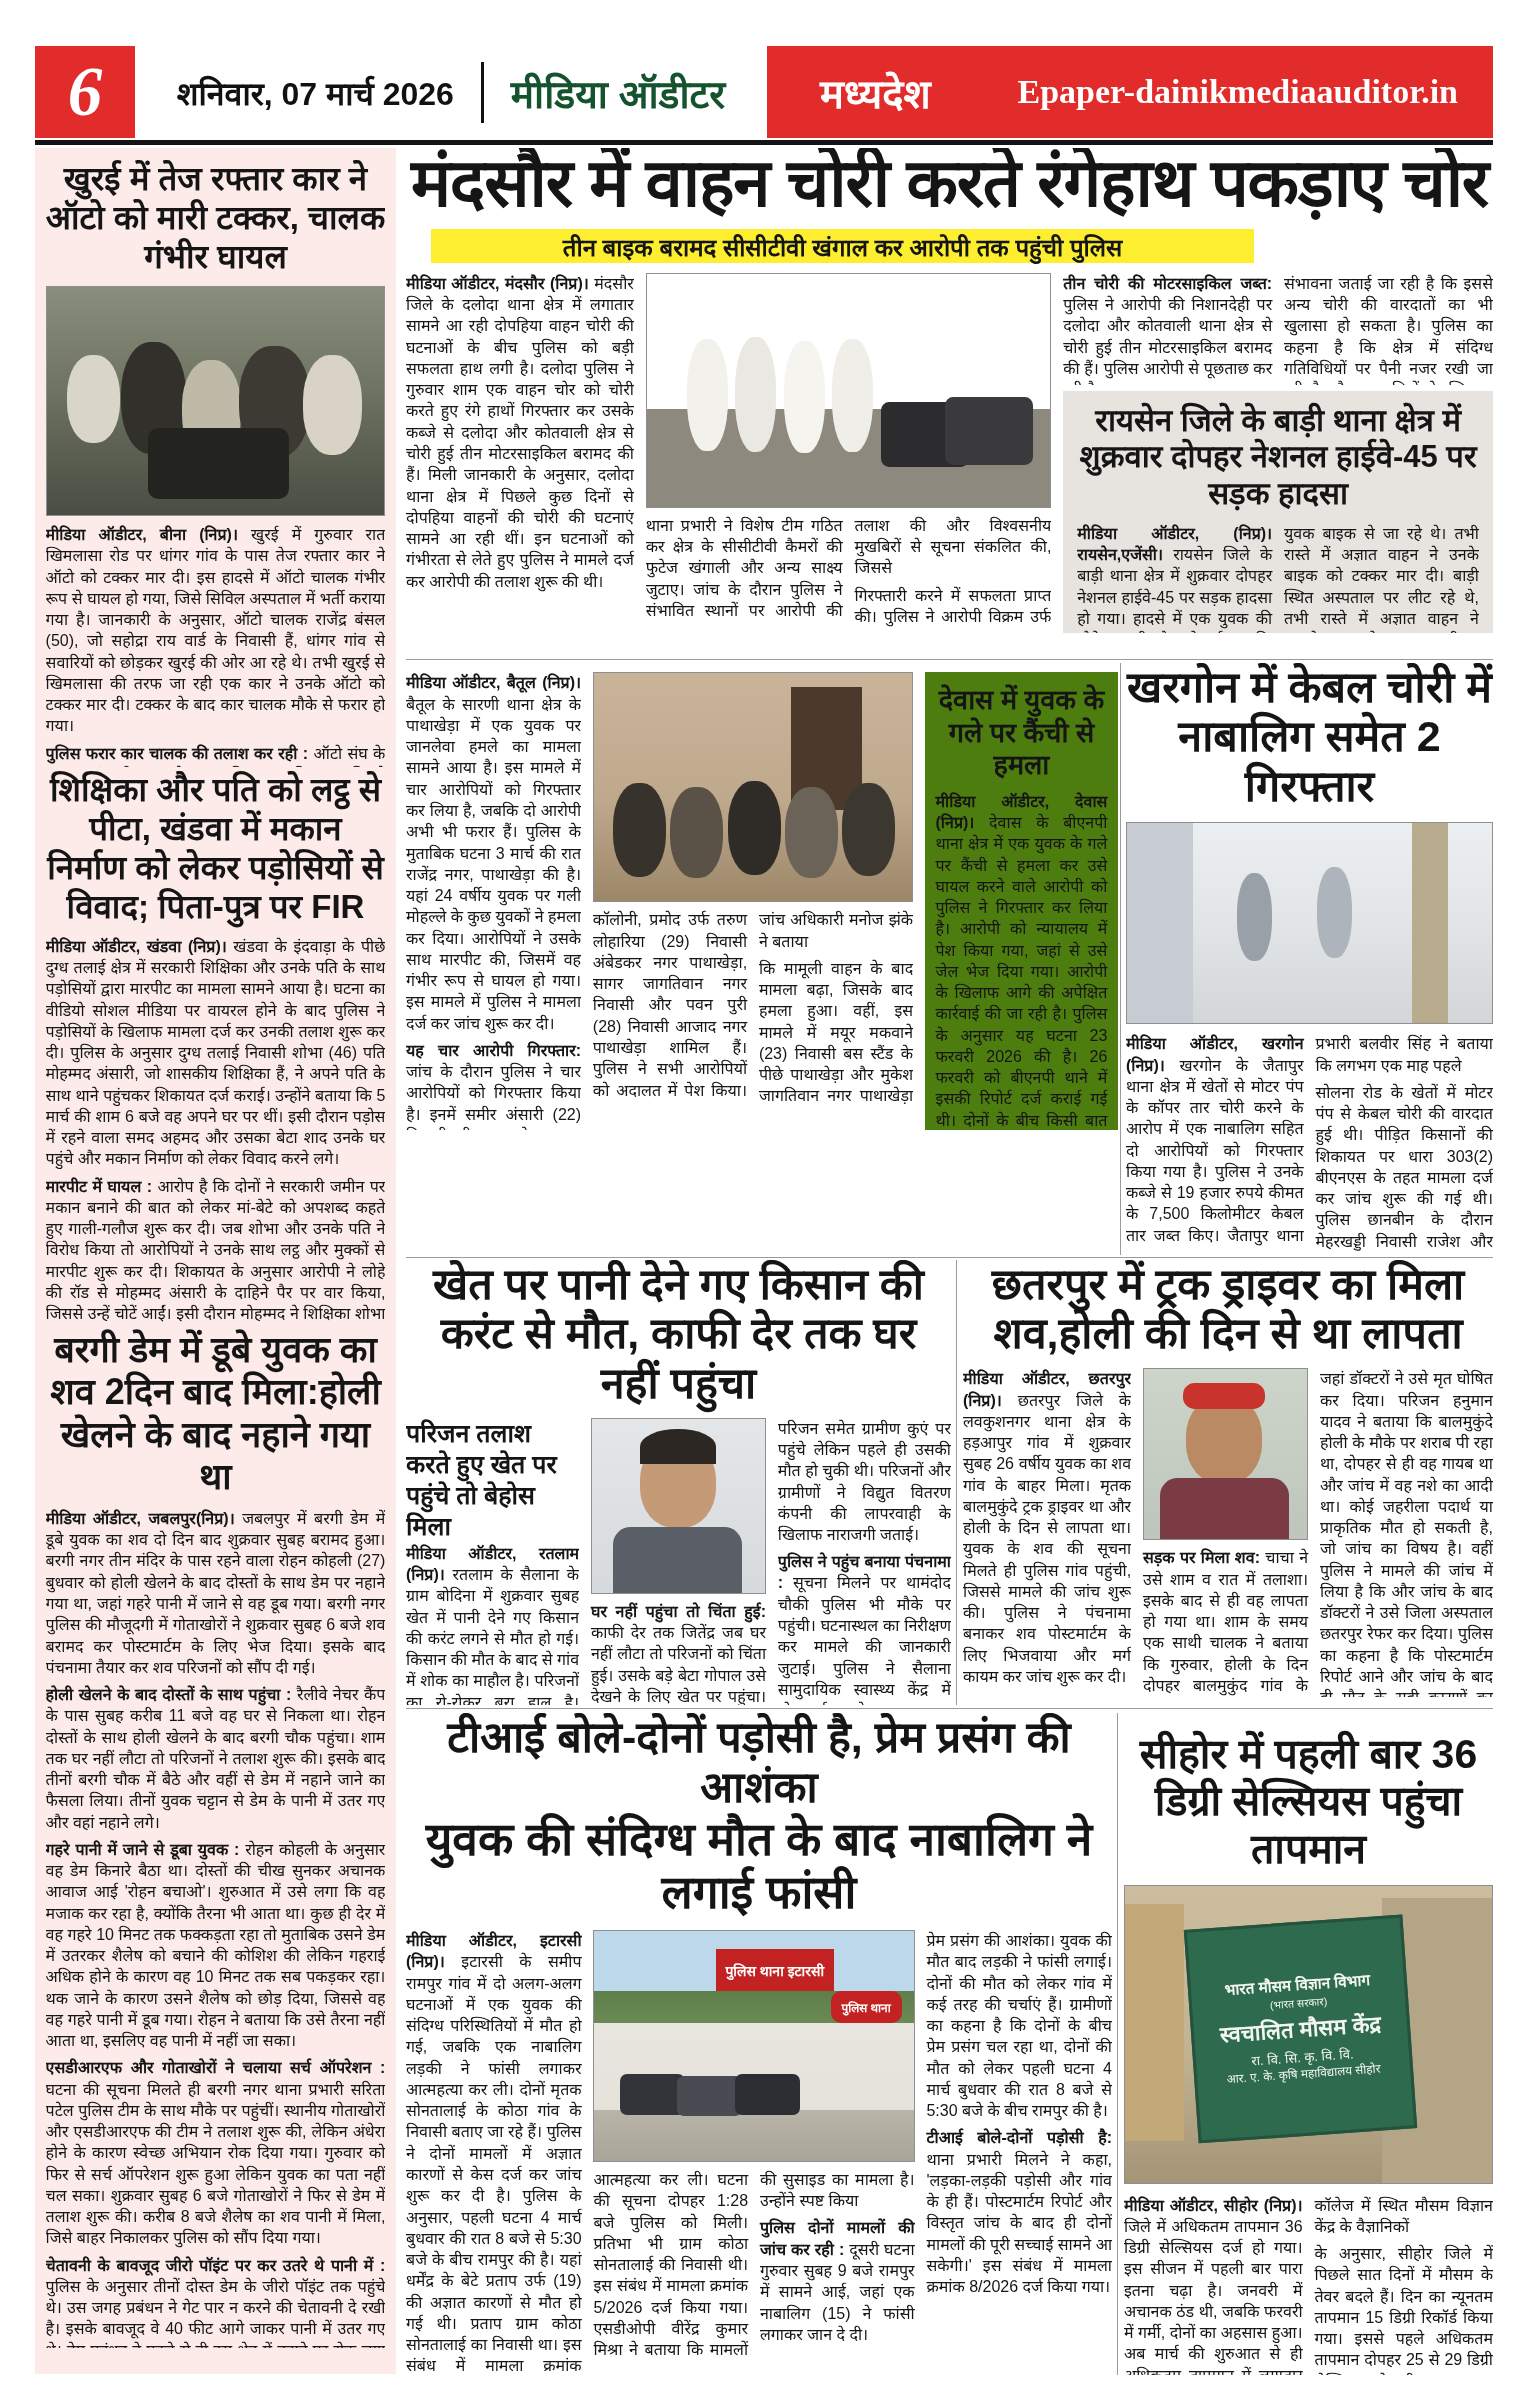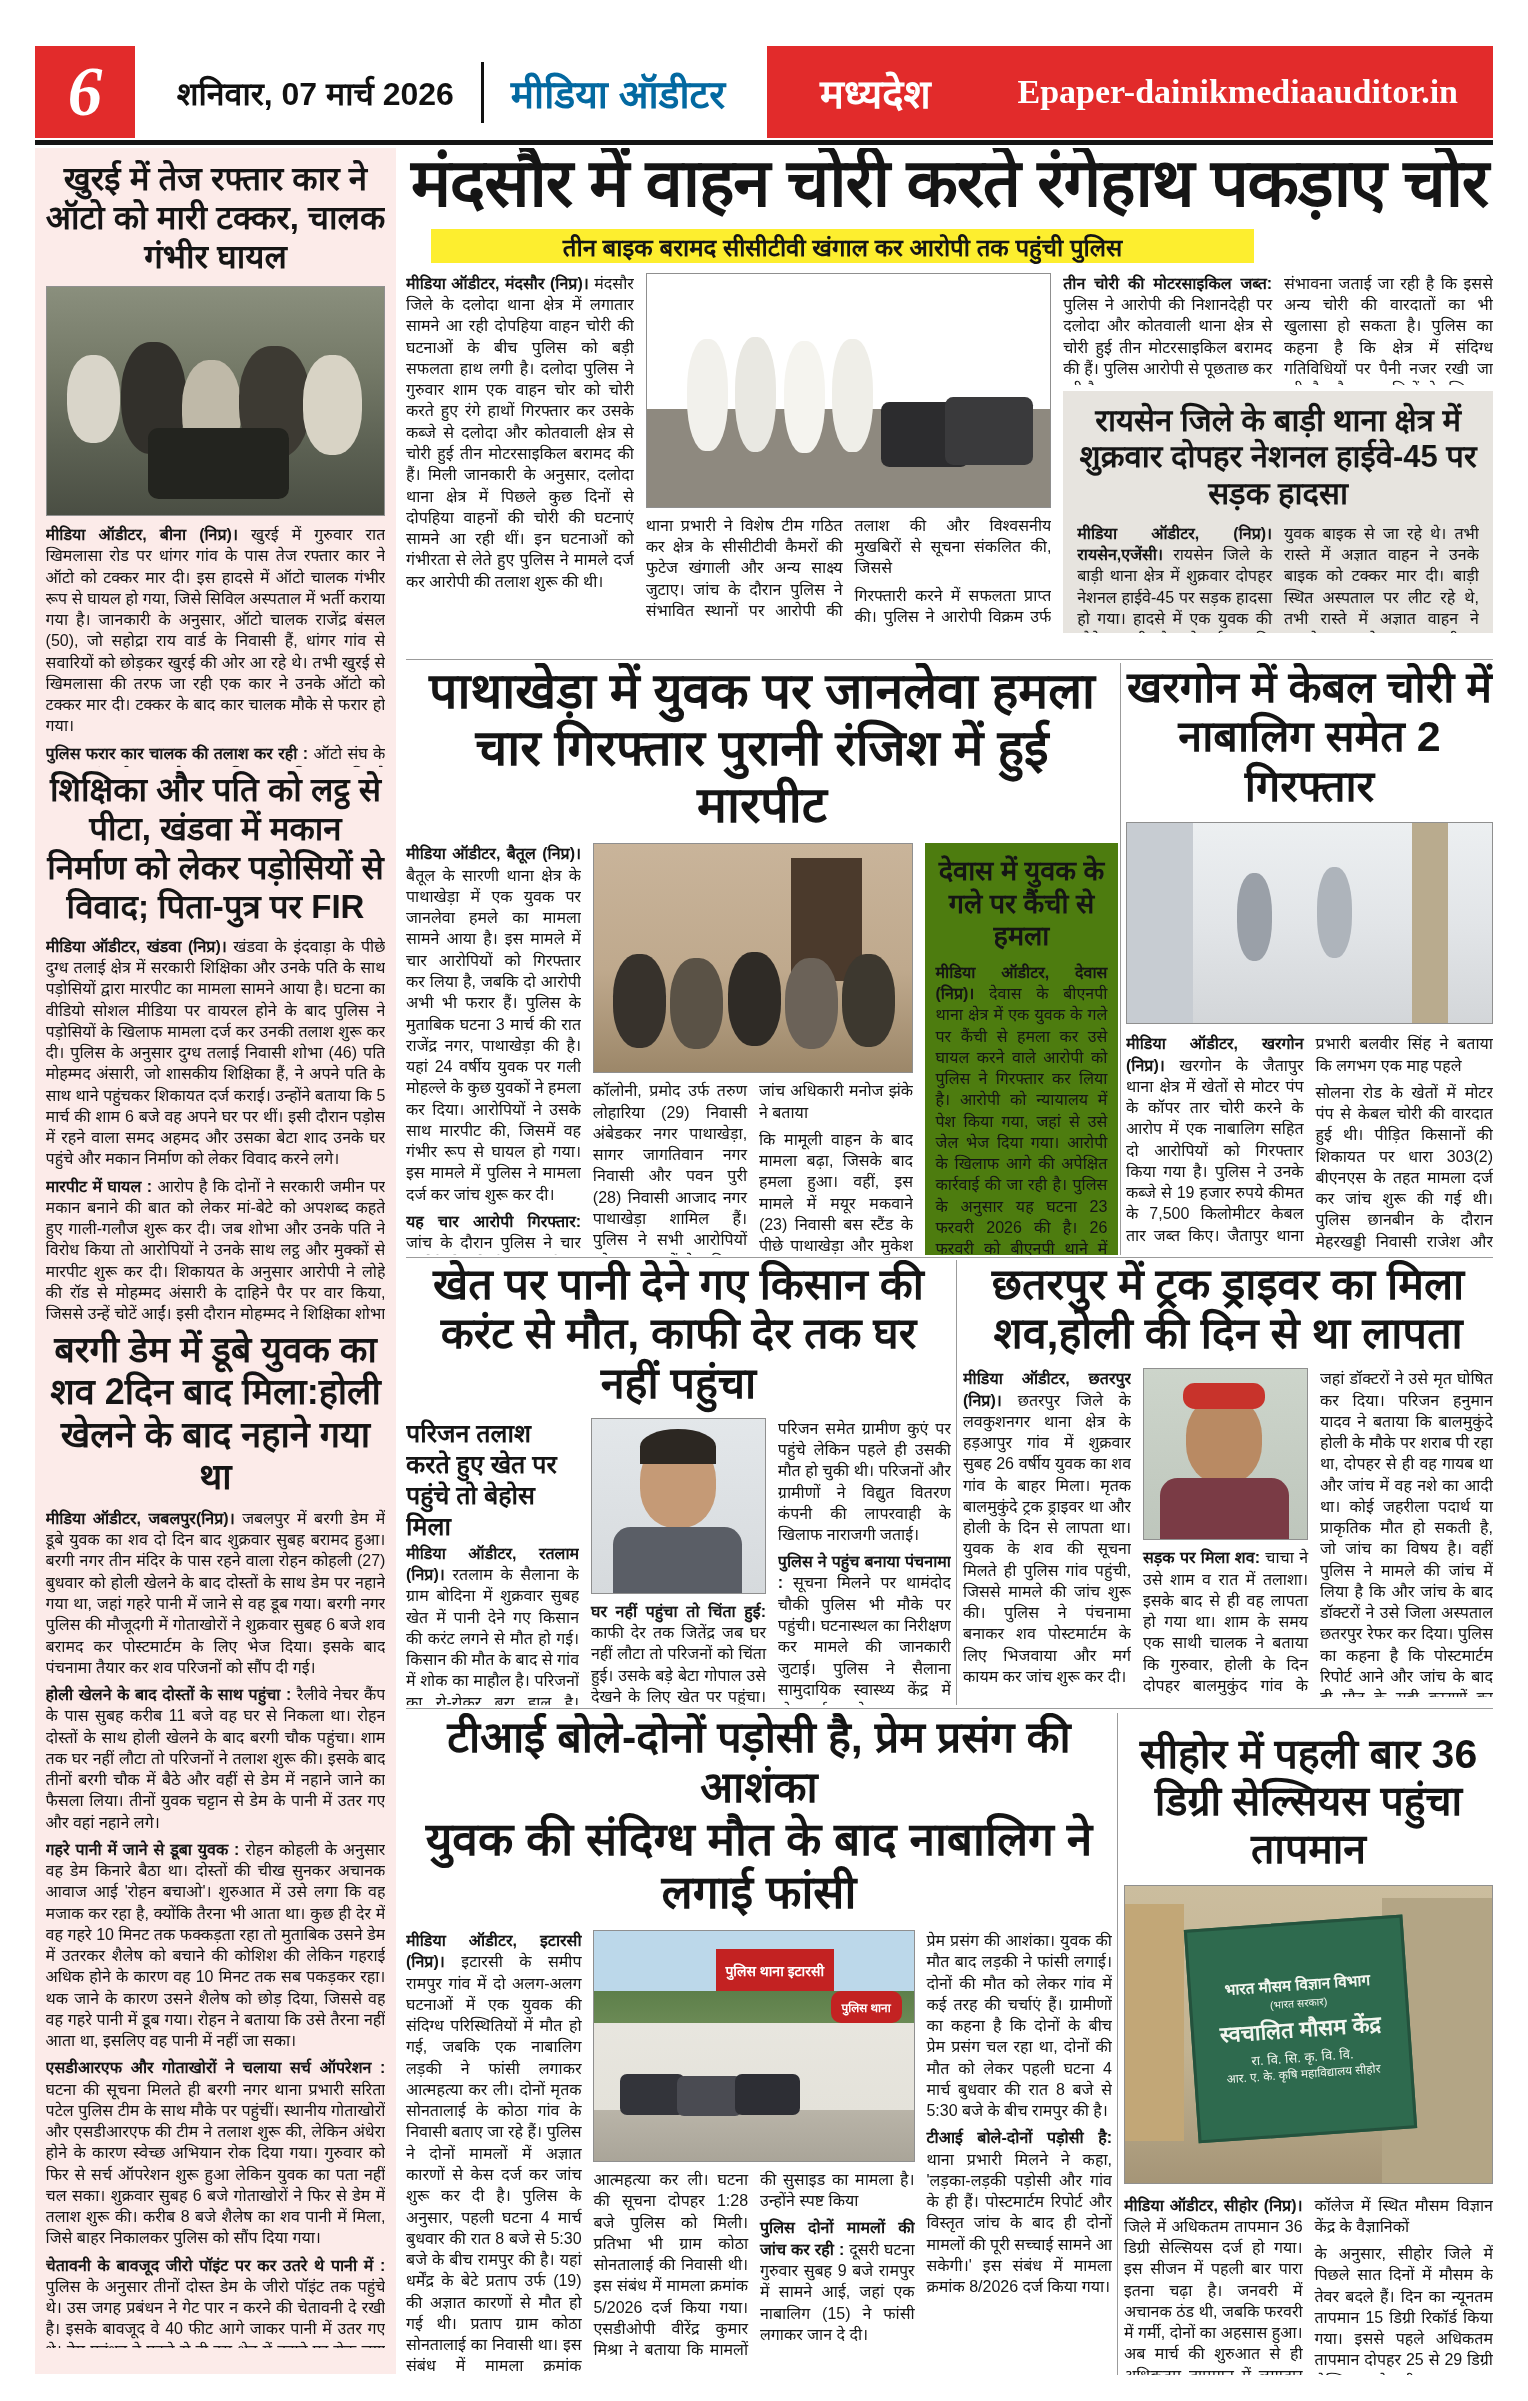"मीडिया ऑडीटर" .hdr-paper { color: #0369a1 -> #14532d }
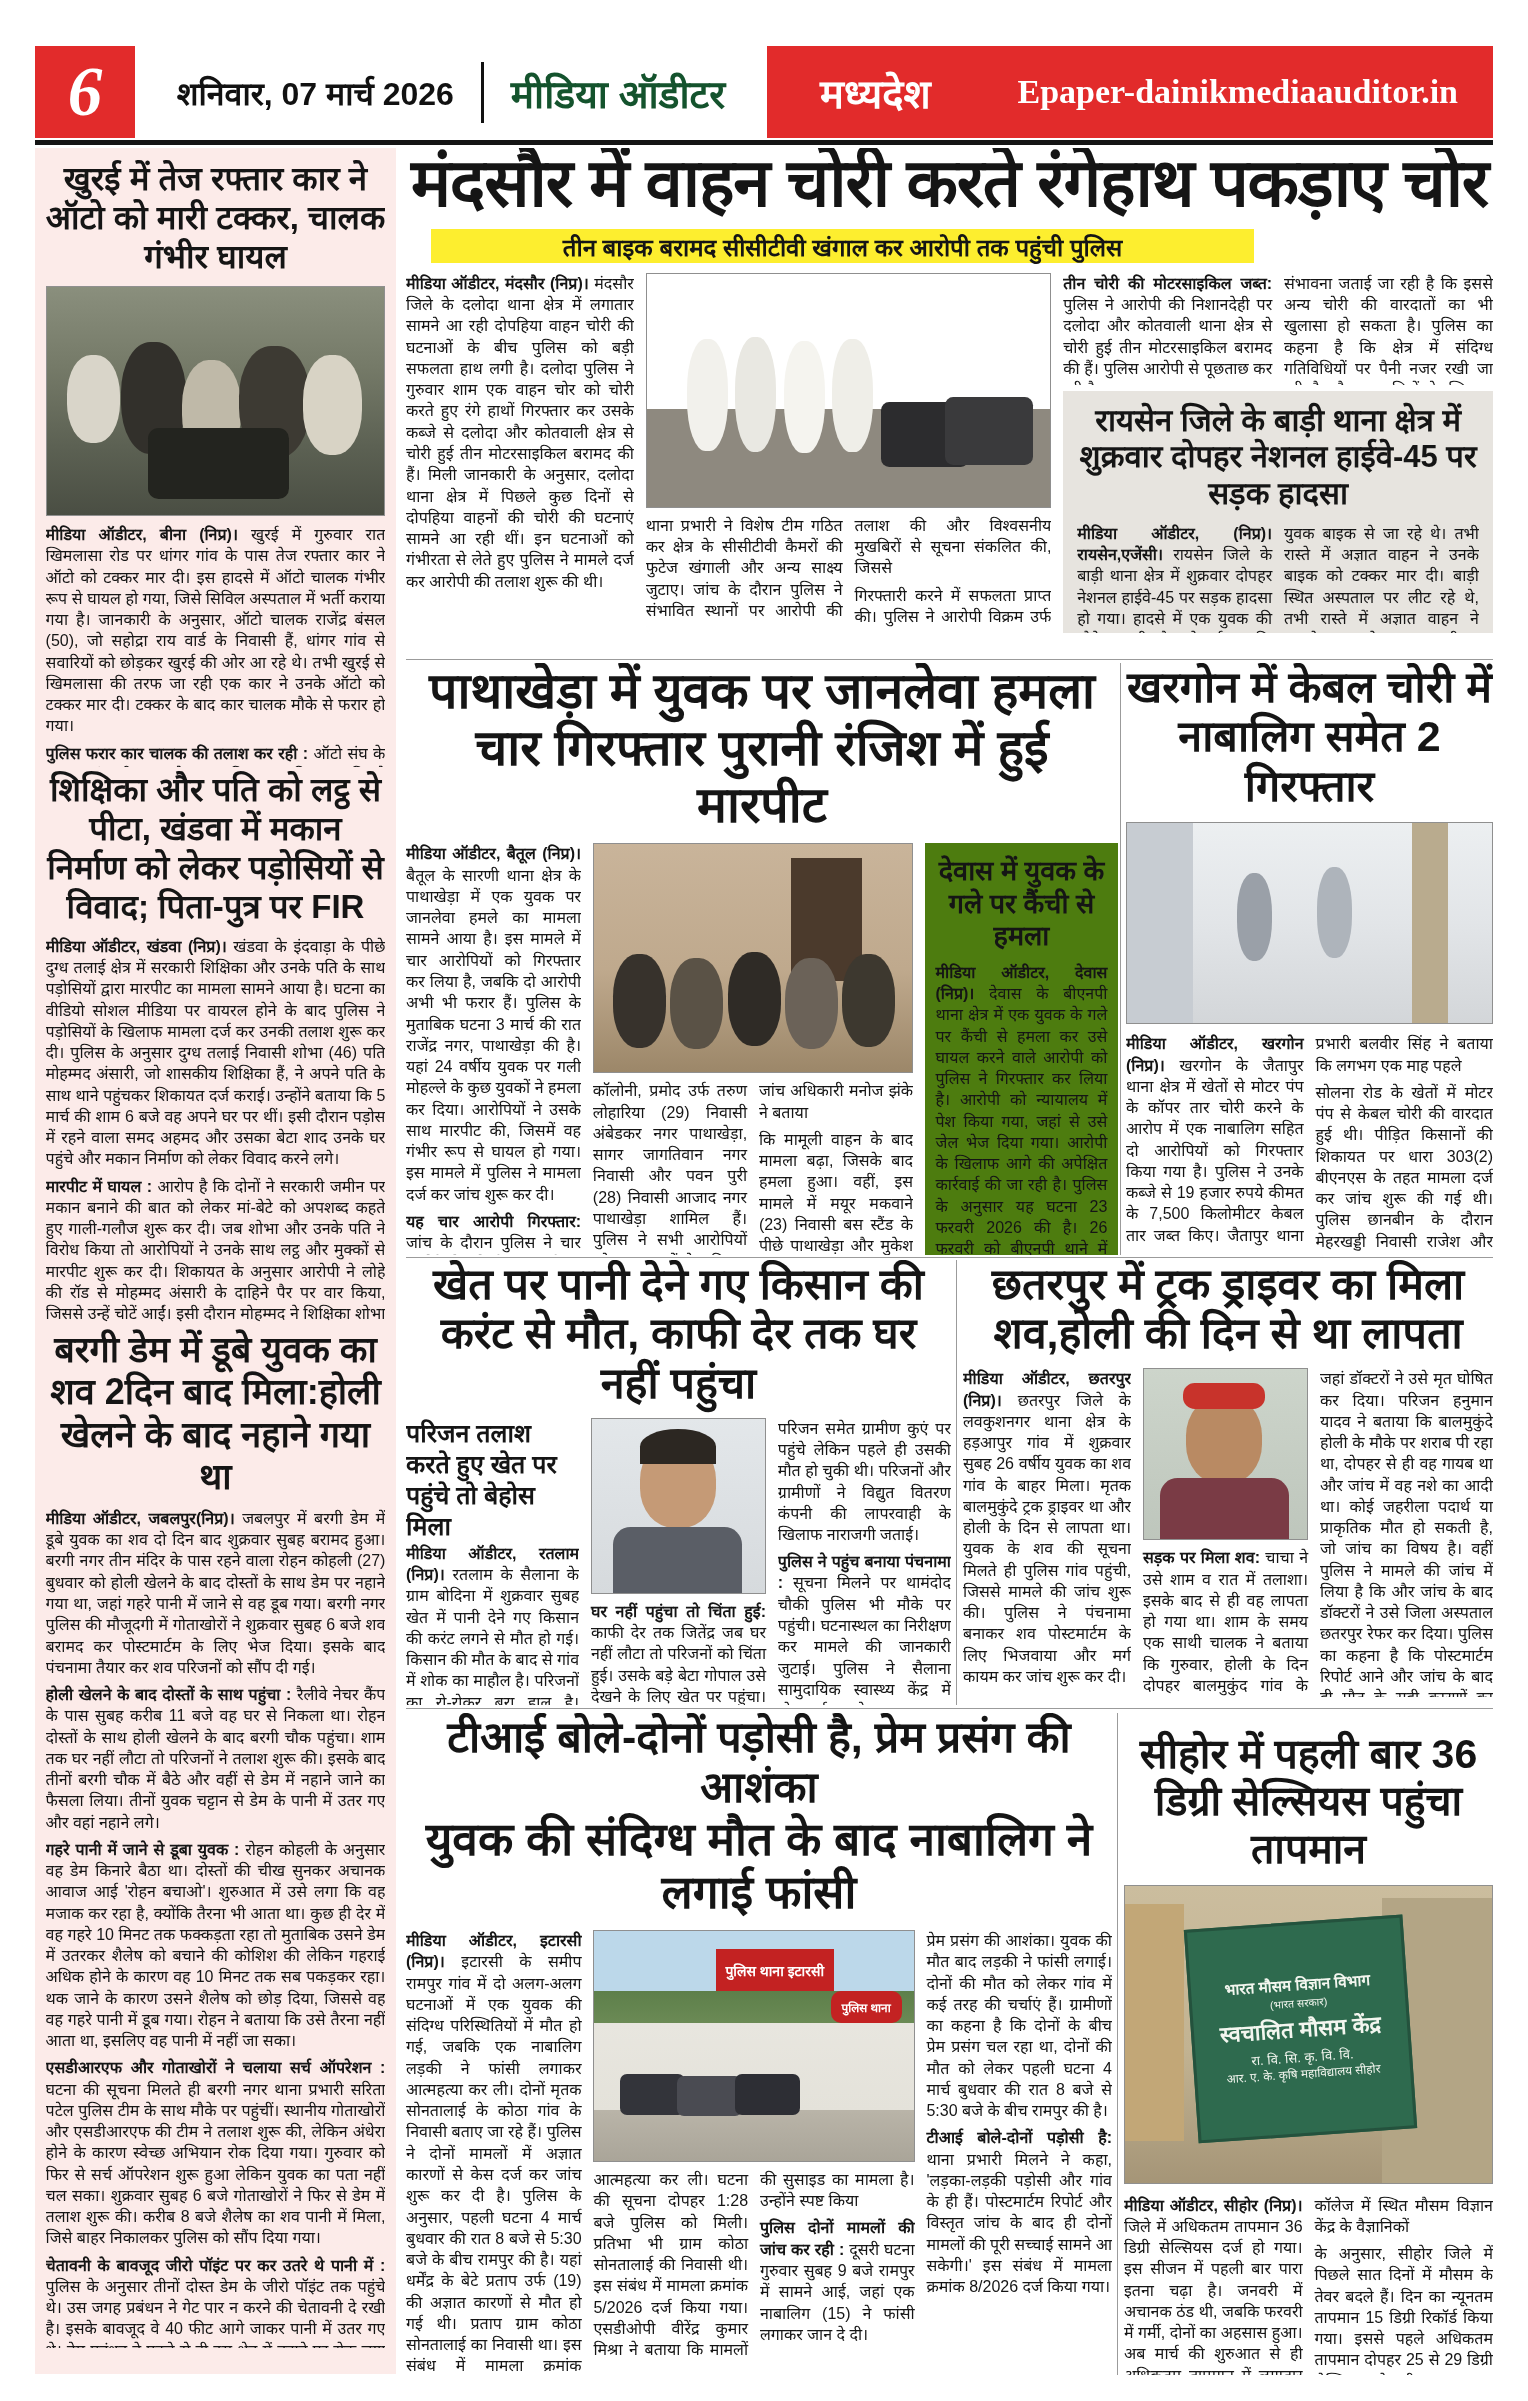"पाथाखेड़ा में युवक पर जानलेवा" div.hl-l { html: <div>पाथाखेड़ा में युवक पर जानलेवा हमला चार गिरफ्तार पुरानी रंजिश में हुई मारपीट</div> -> none }
